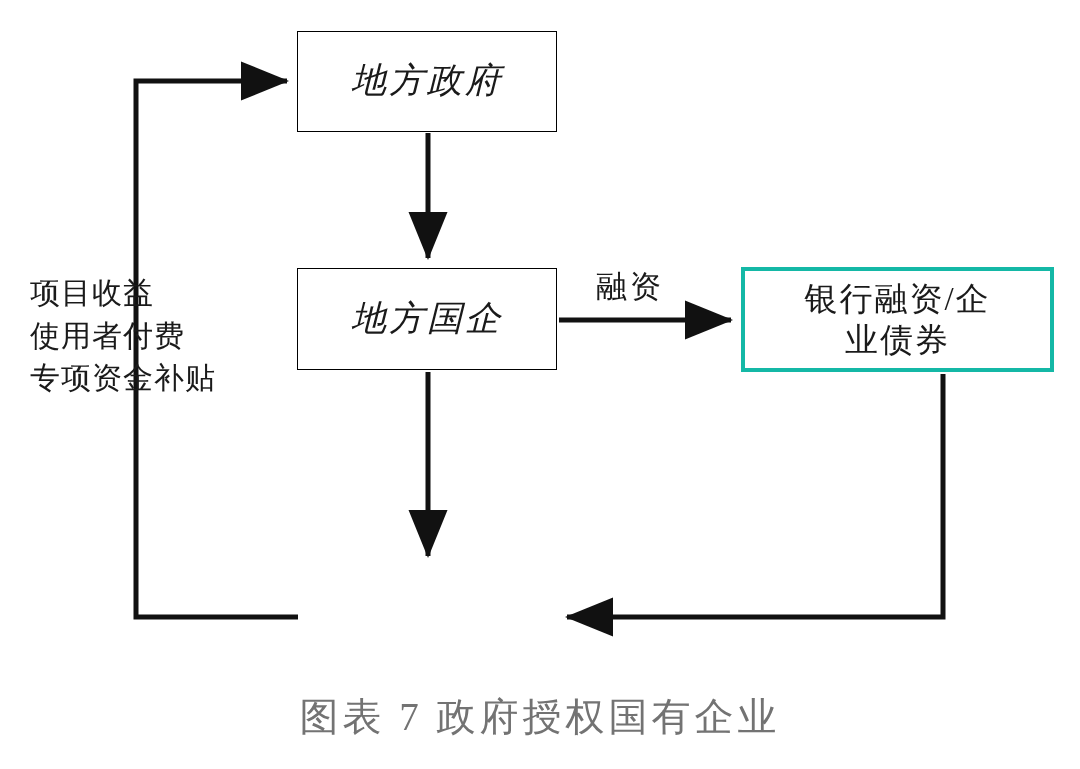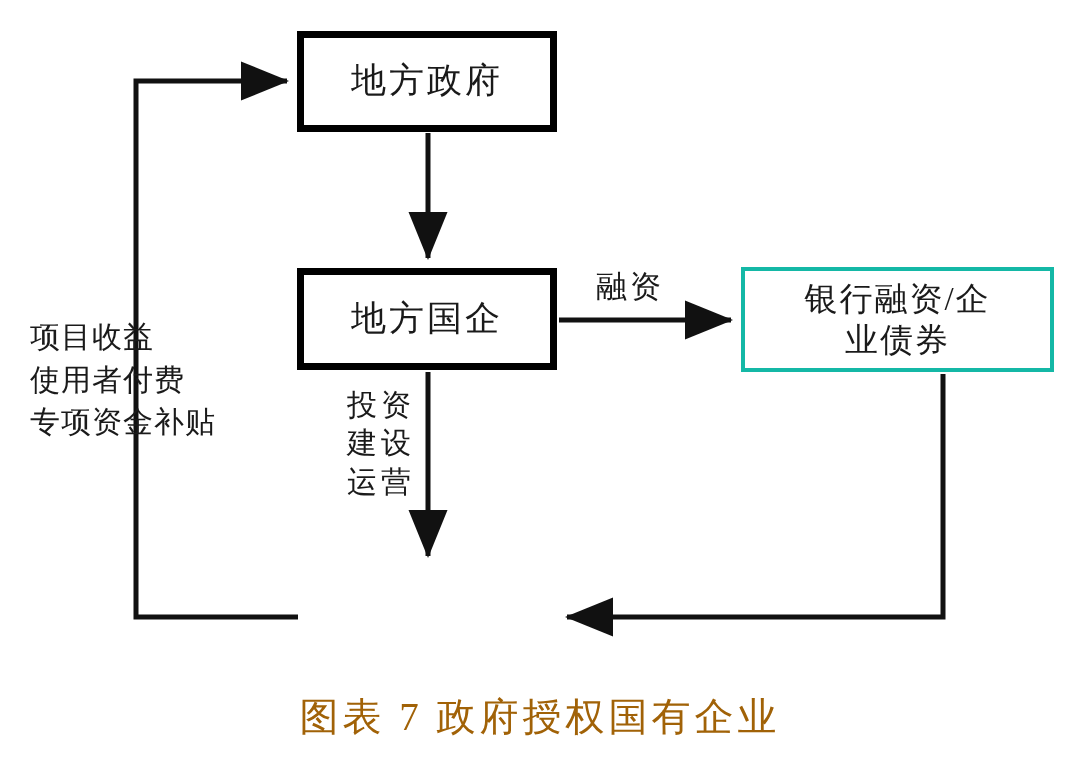"地方政府" .node-strong { border: 7px solid #000000 -> 1px solid #000000; font-style: none -> italic }
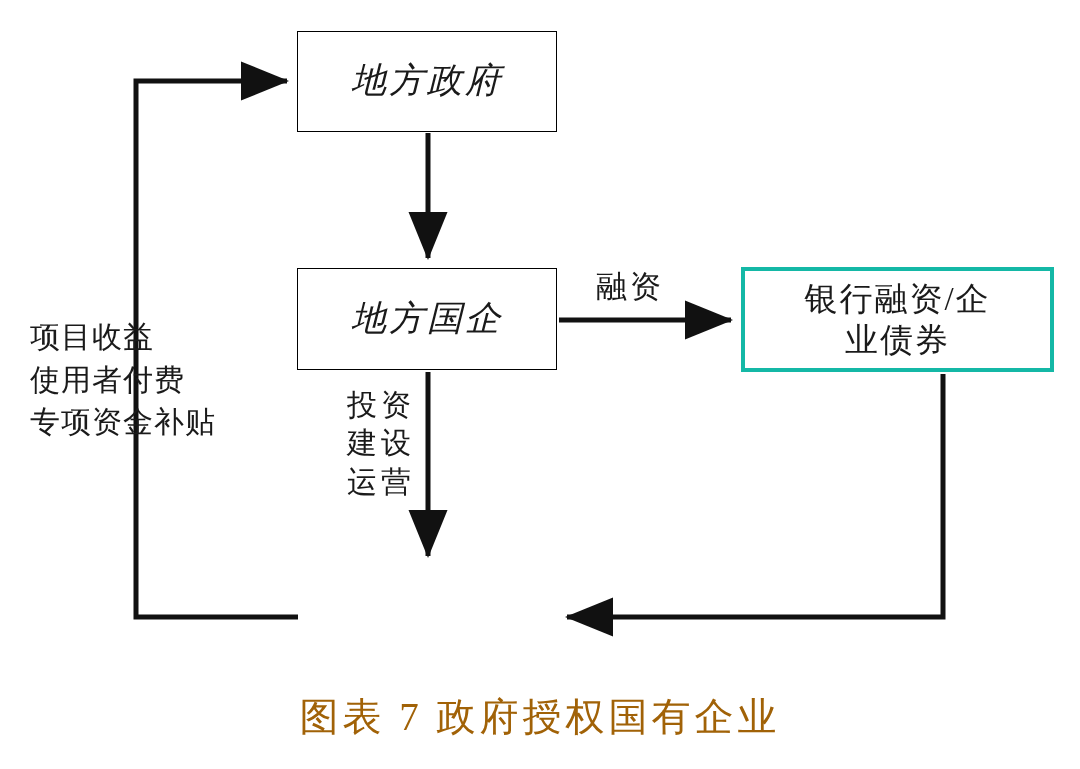"项目收益" #side-label-revenue-streams { margin-top: 44px -> none }
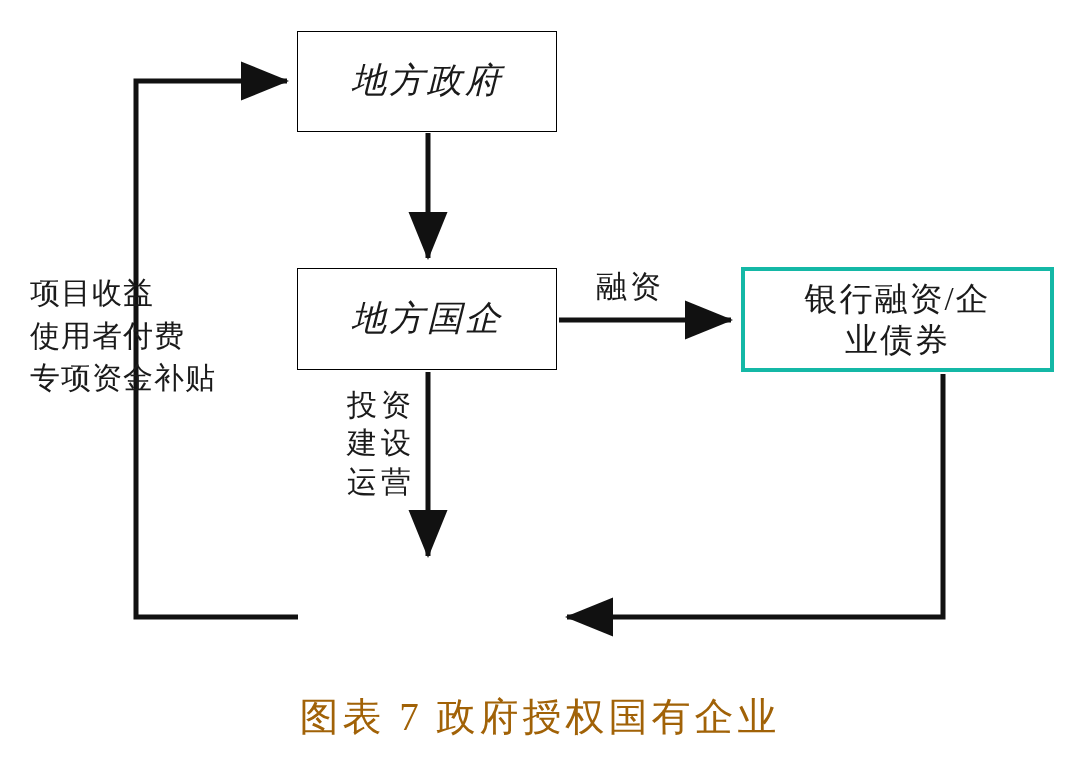"投资" div.edge-label { html: <div>投资 建设 运营</div> -> none }
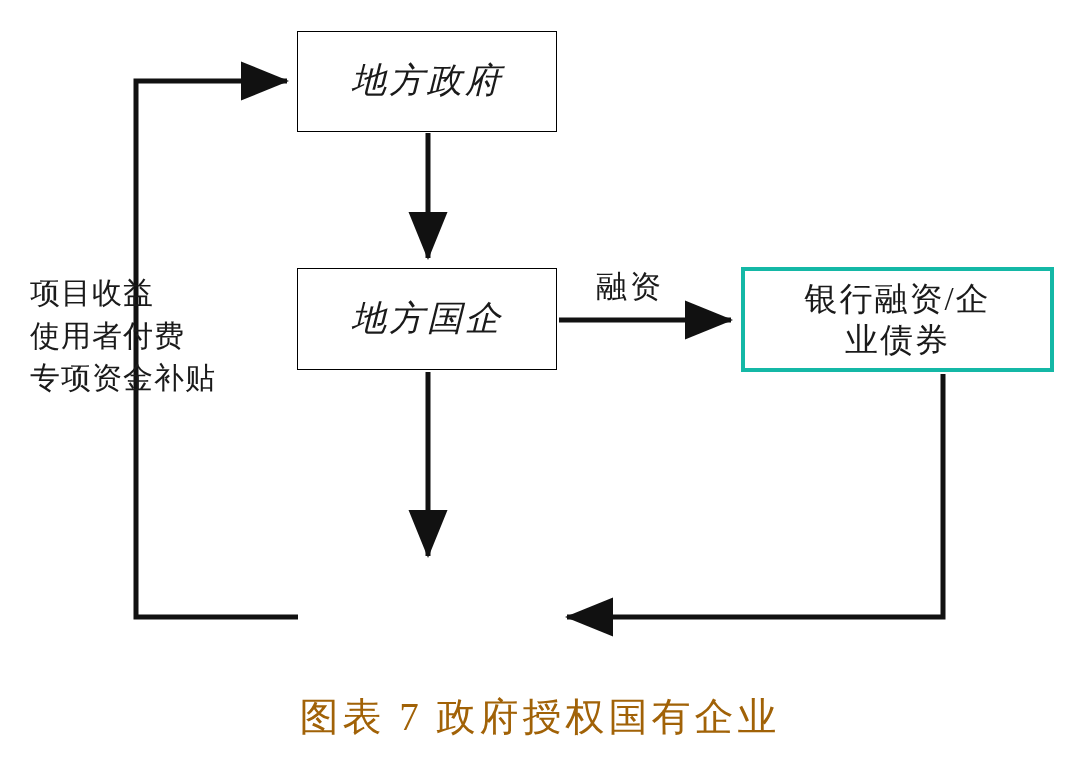"图表 7 政府授权国有企业" #figure-caption { color: #a16207 -> #737373 }
